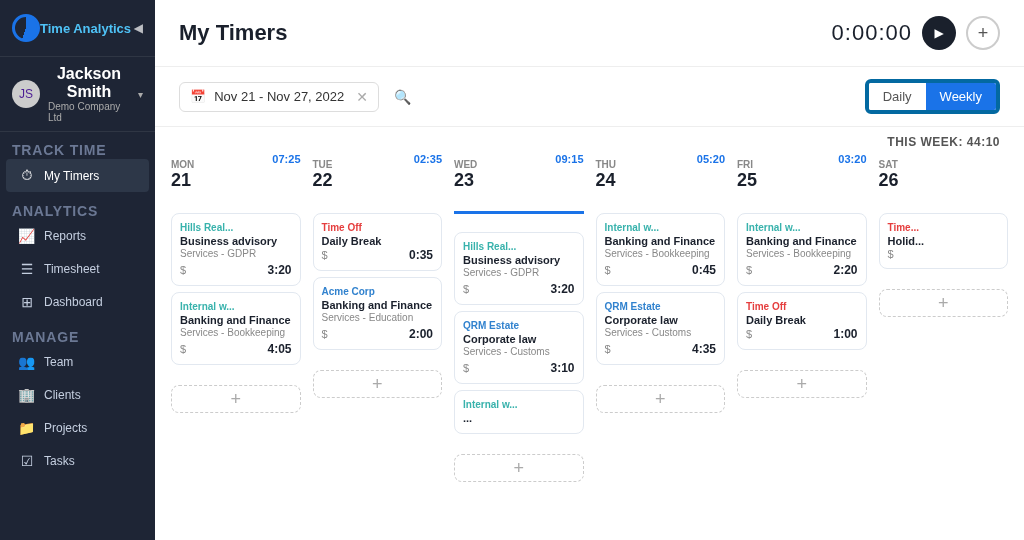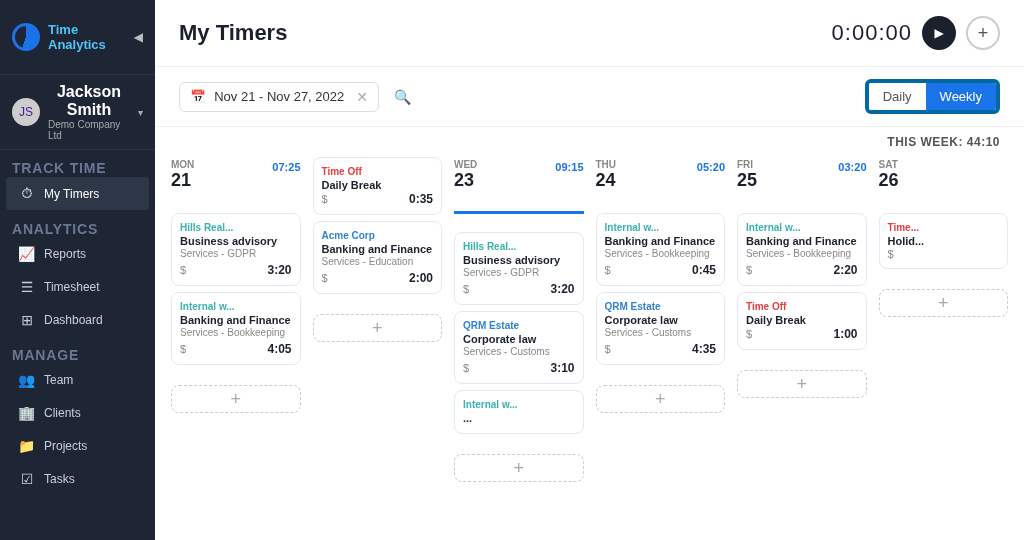"Time Analytics" .sidebar-header { gap: 8px -> none; padding: 22px 12px -> 14px 12px }
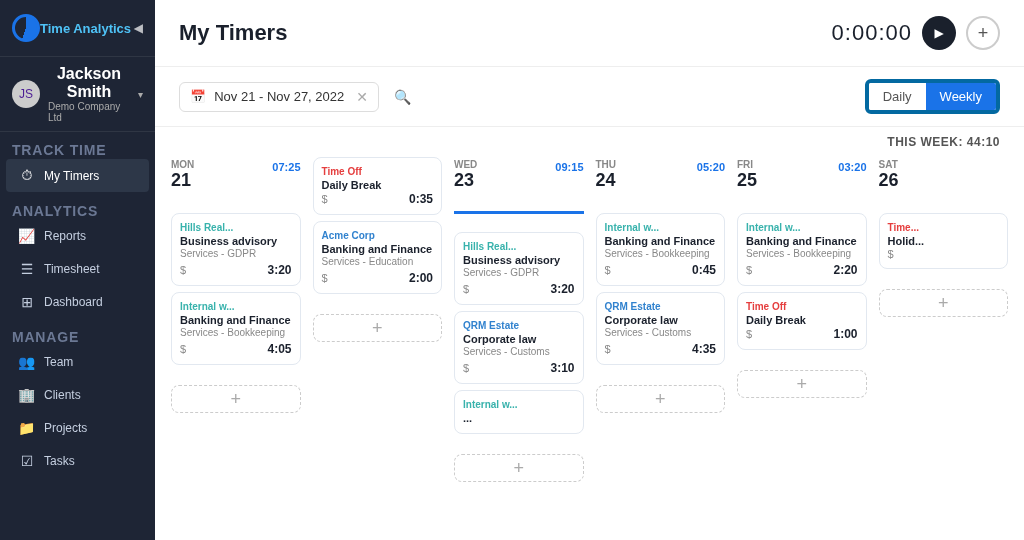"07:25" .day-total { top: 8px -> 0 }
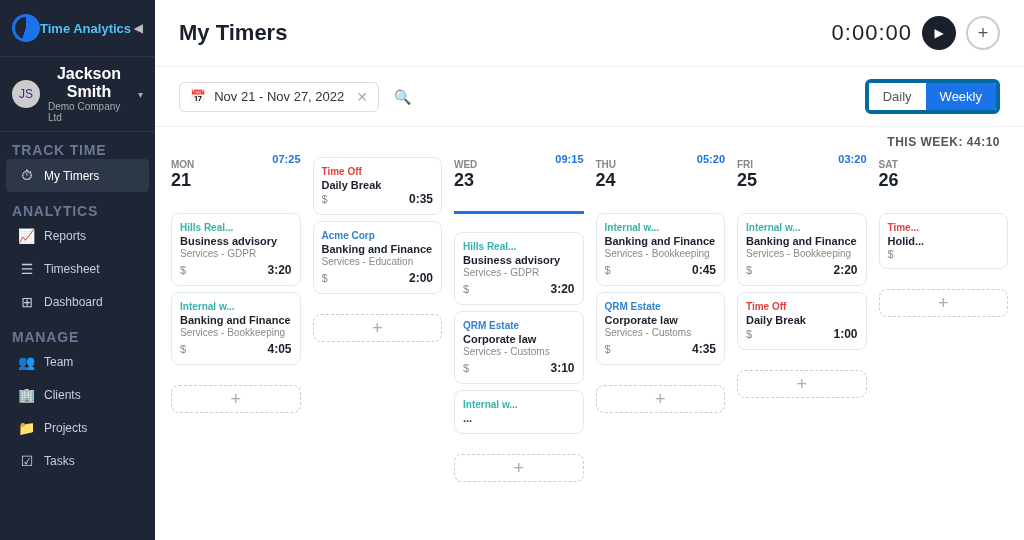"TUE" div.day-header { html: none -> <div> <span>TUE</span> <span>22</span> <span>02:35</span> </div> }
